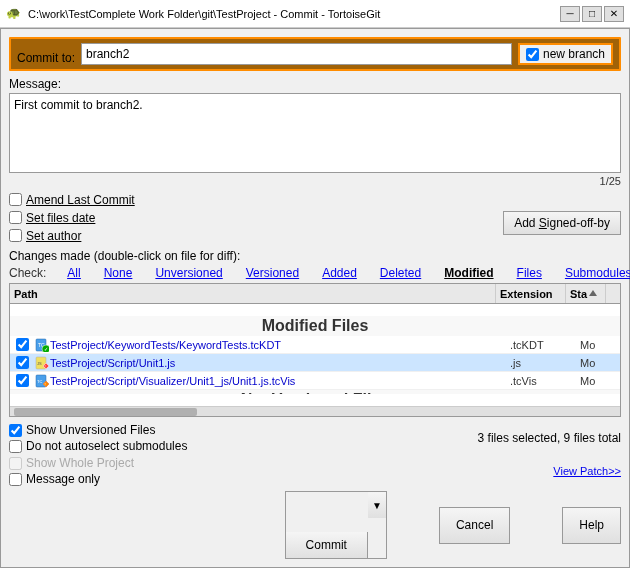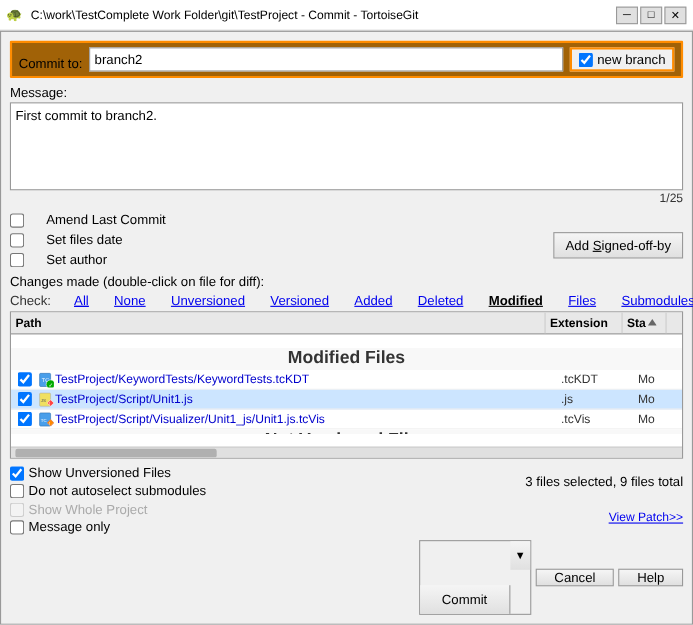"Amend Last Commit" .option-row label { align-items: flex-end -> flex-start; gap: 20px -> 4px; text-decoration: none -> underline }
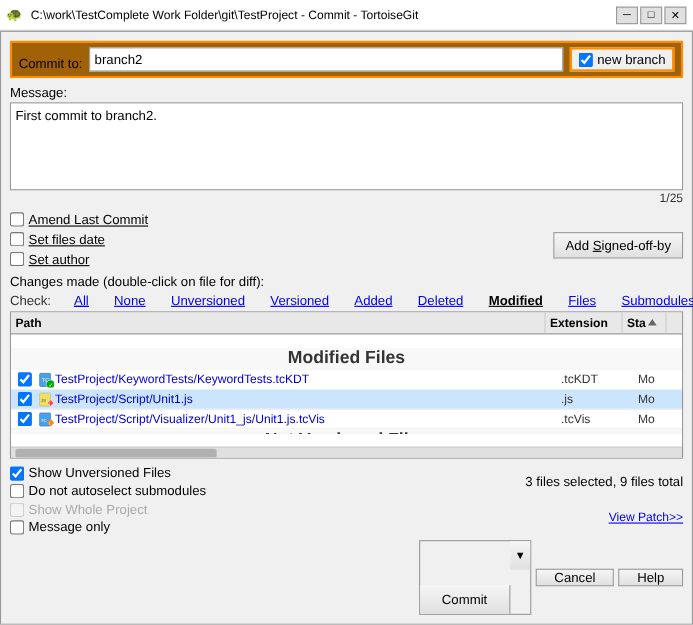"Cancel" .action-btn { height: 16px -> 37px; margin-left: none -> 48px }
